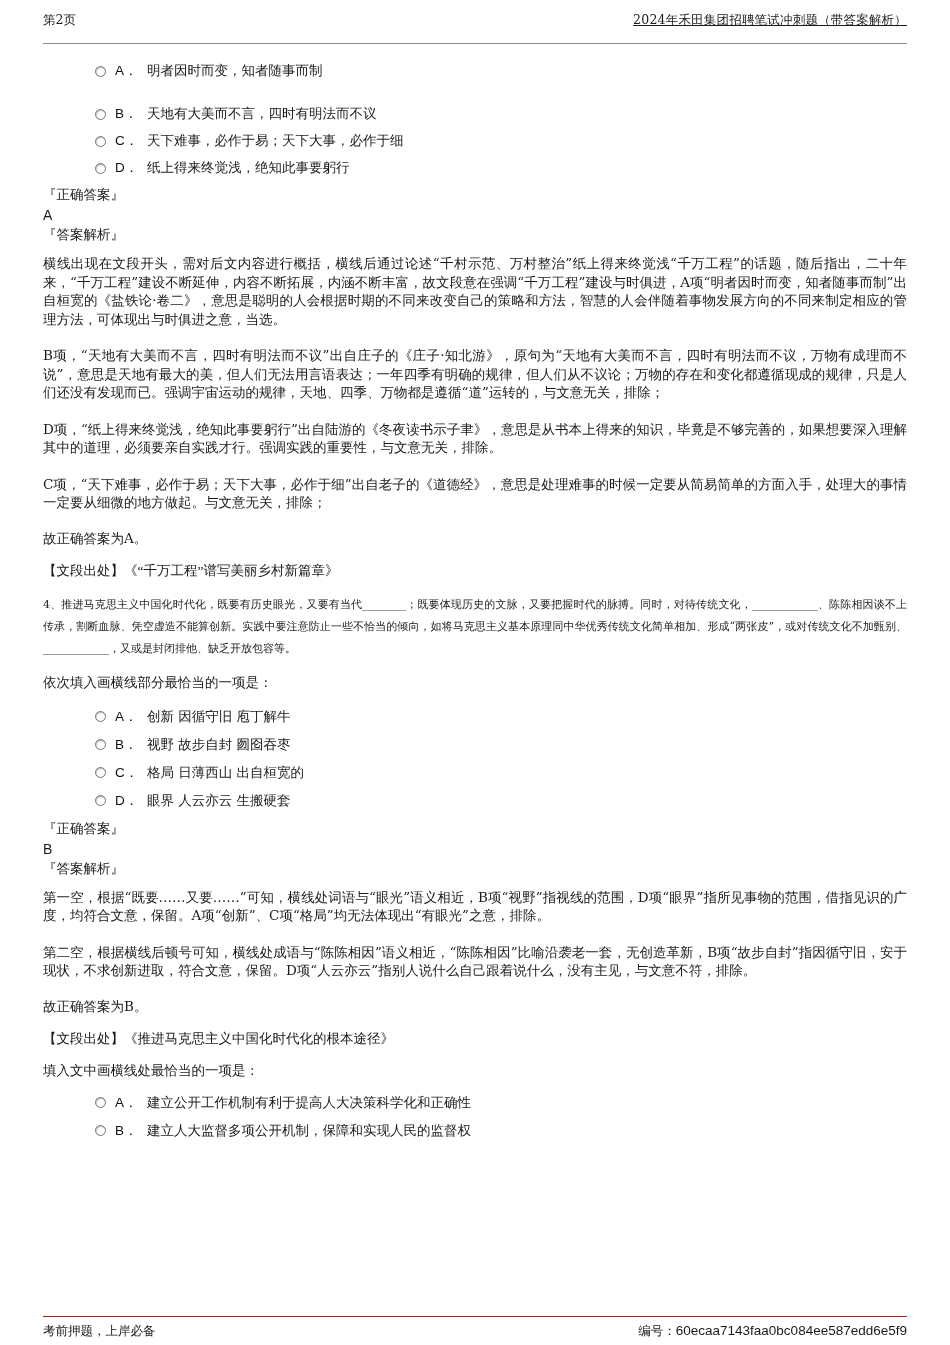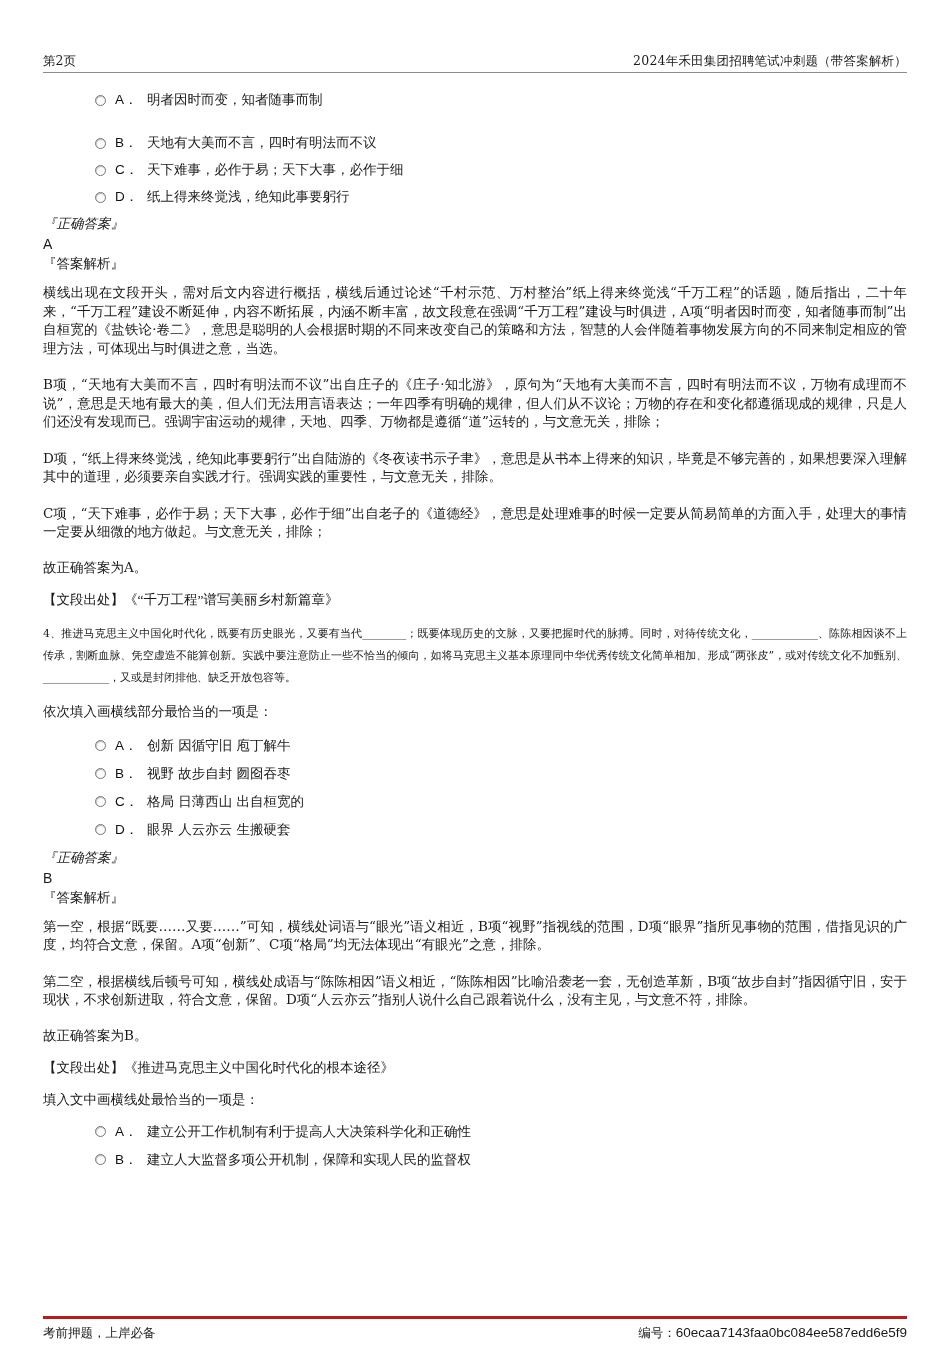"第2页" .header { margin-top: 41px -> none; padding-bottom: 2px -> 14px }
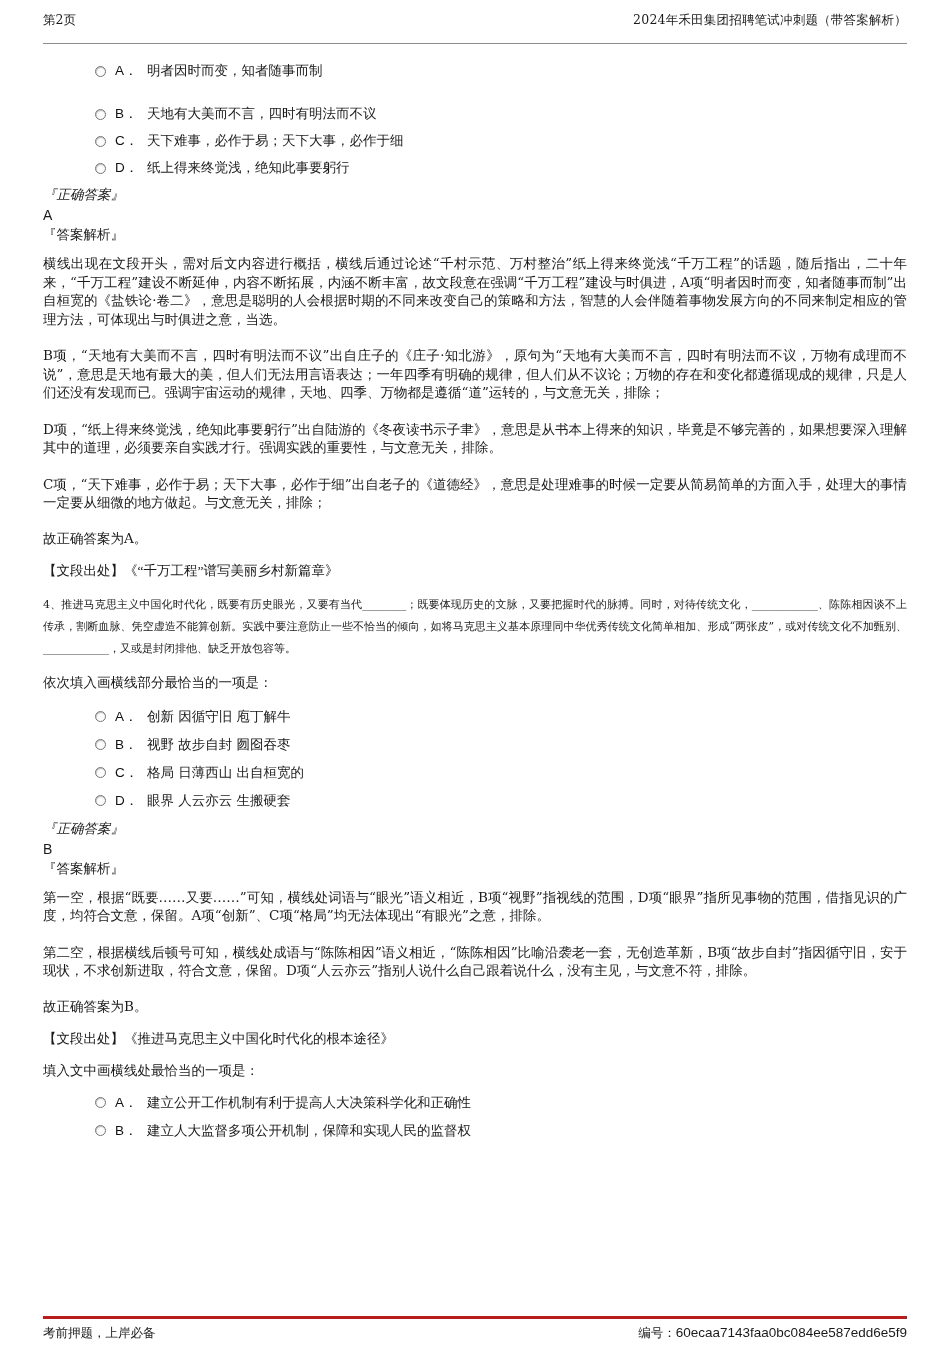"2024年禾田集团招聘笔试冲刺题（带答案解析）" .header .title { text-decoration: none -> underline }
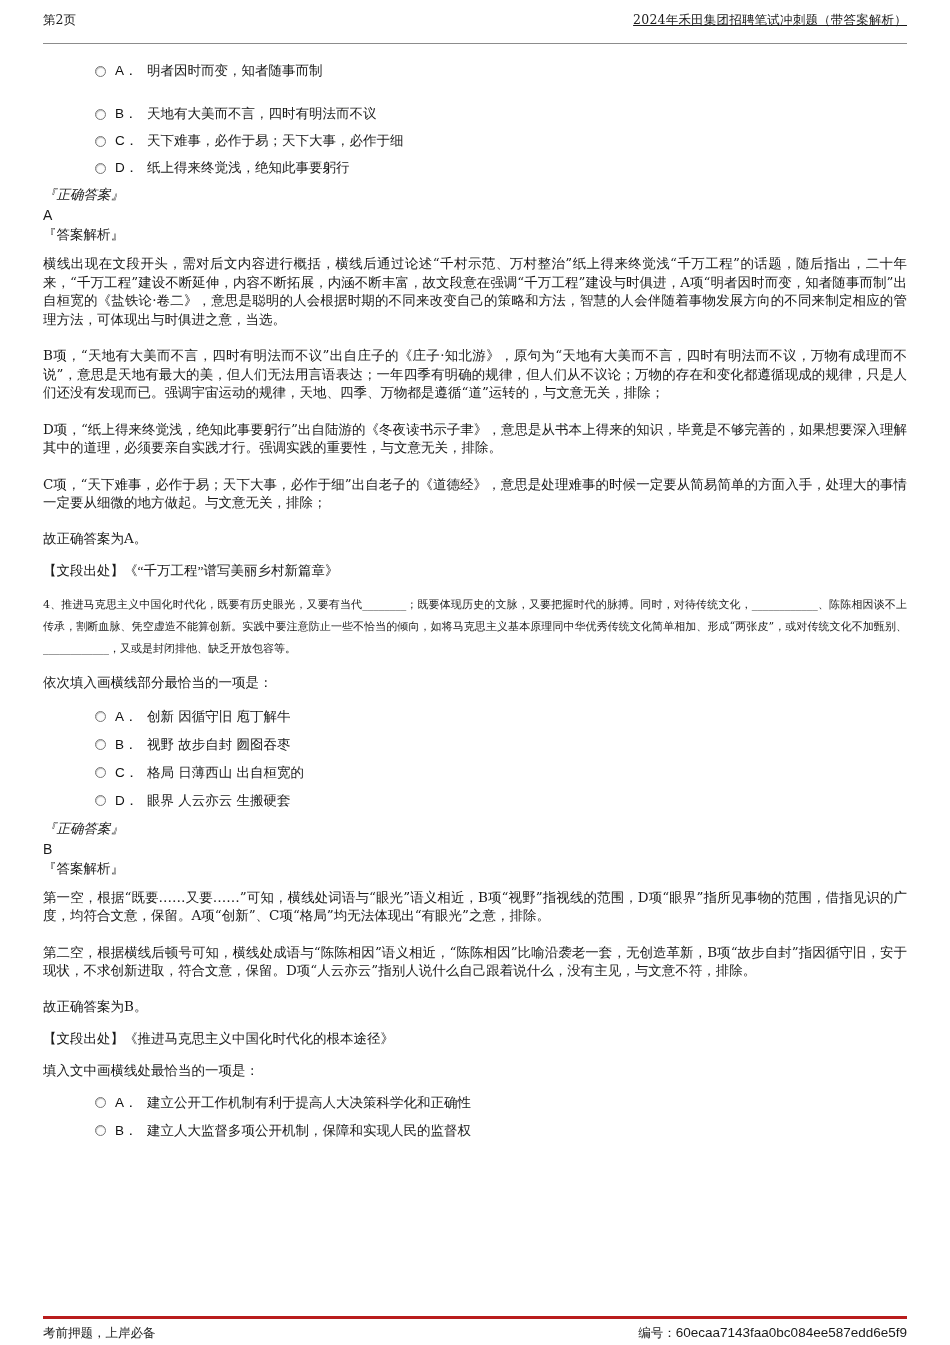"『正确答案』" .mt-8 { font-style: italic -> none }
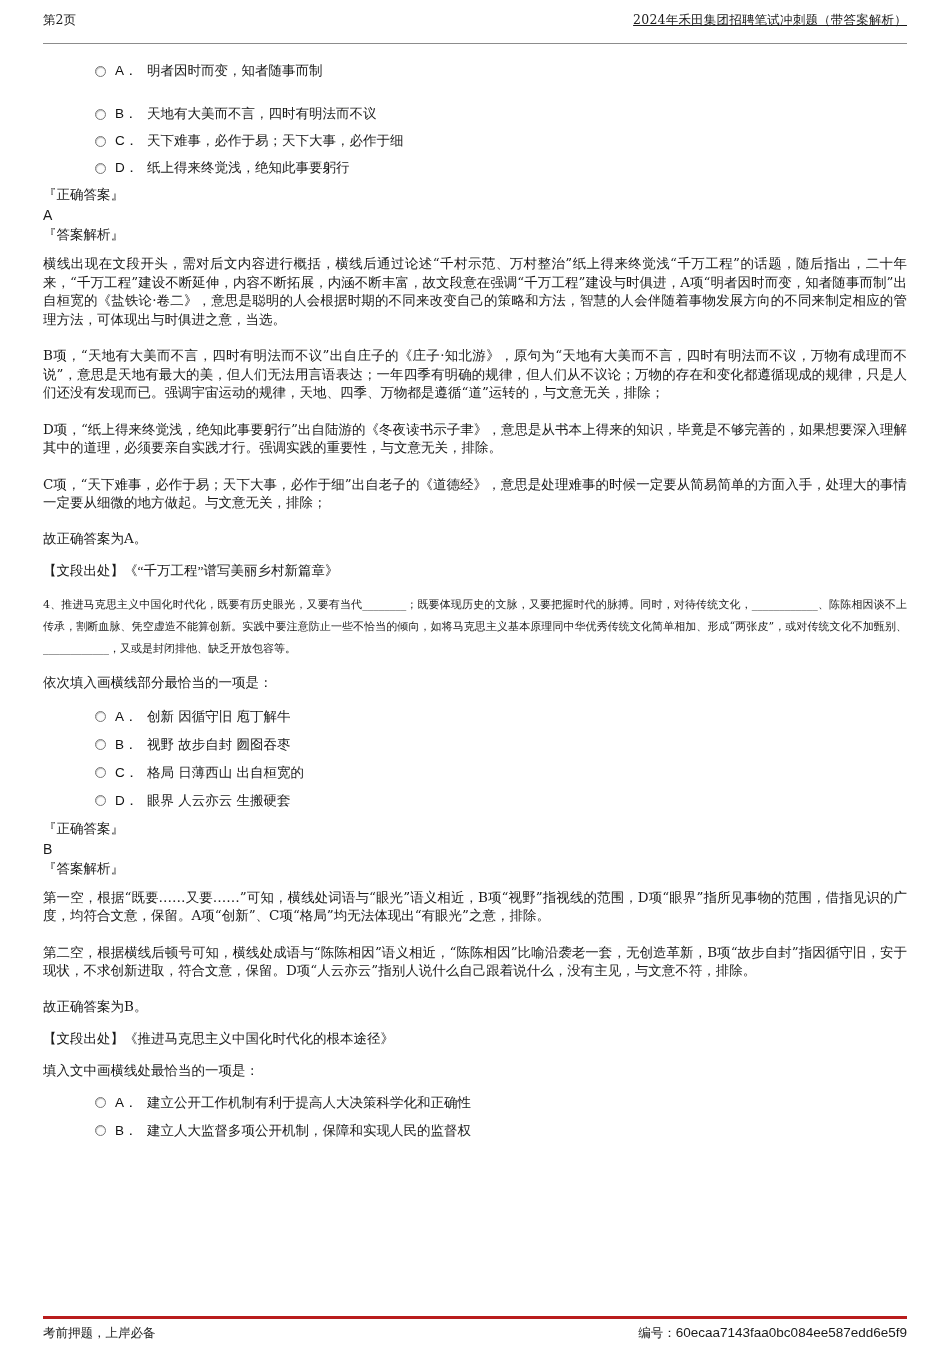"考前押题，上岸必备" .footer { border-top: 3px solid #b91c1c -> 1px solid #b91c1c }
